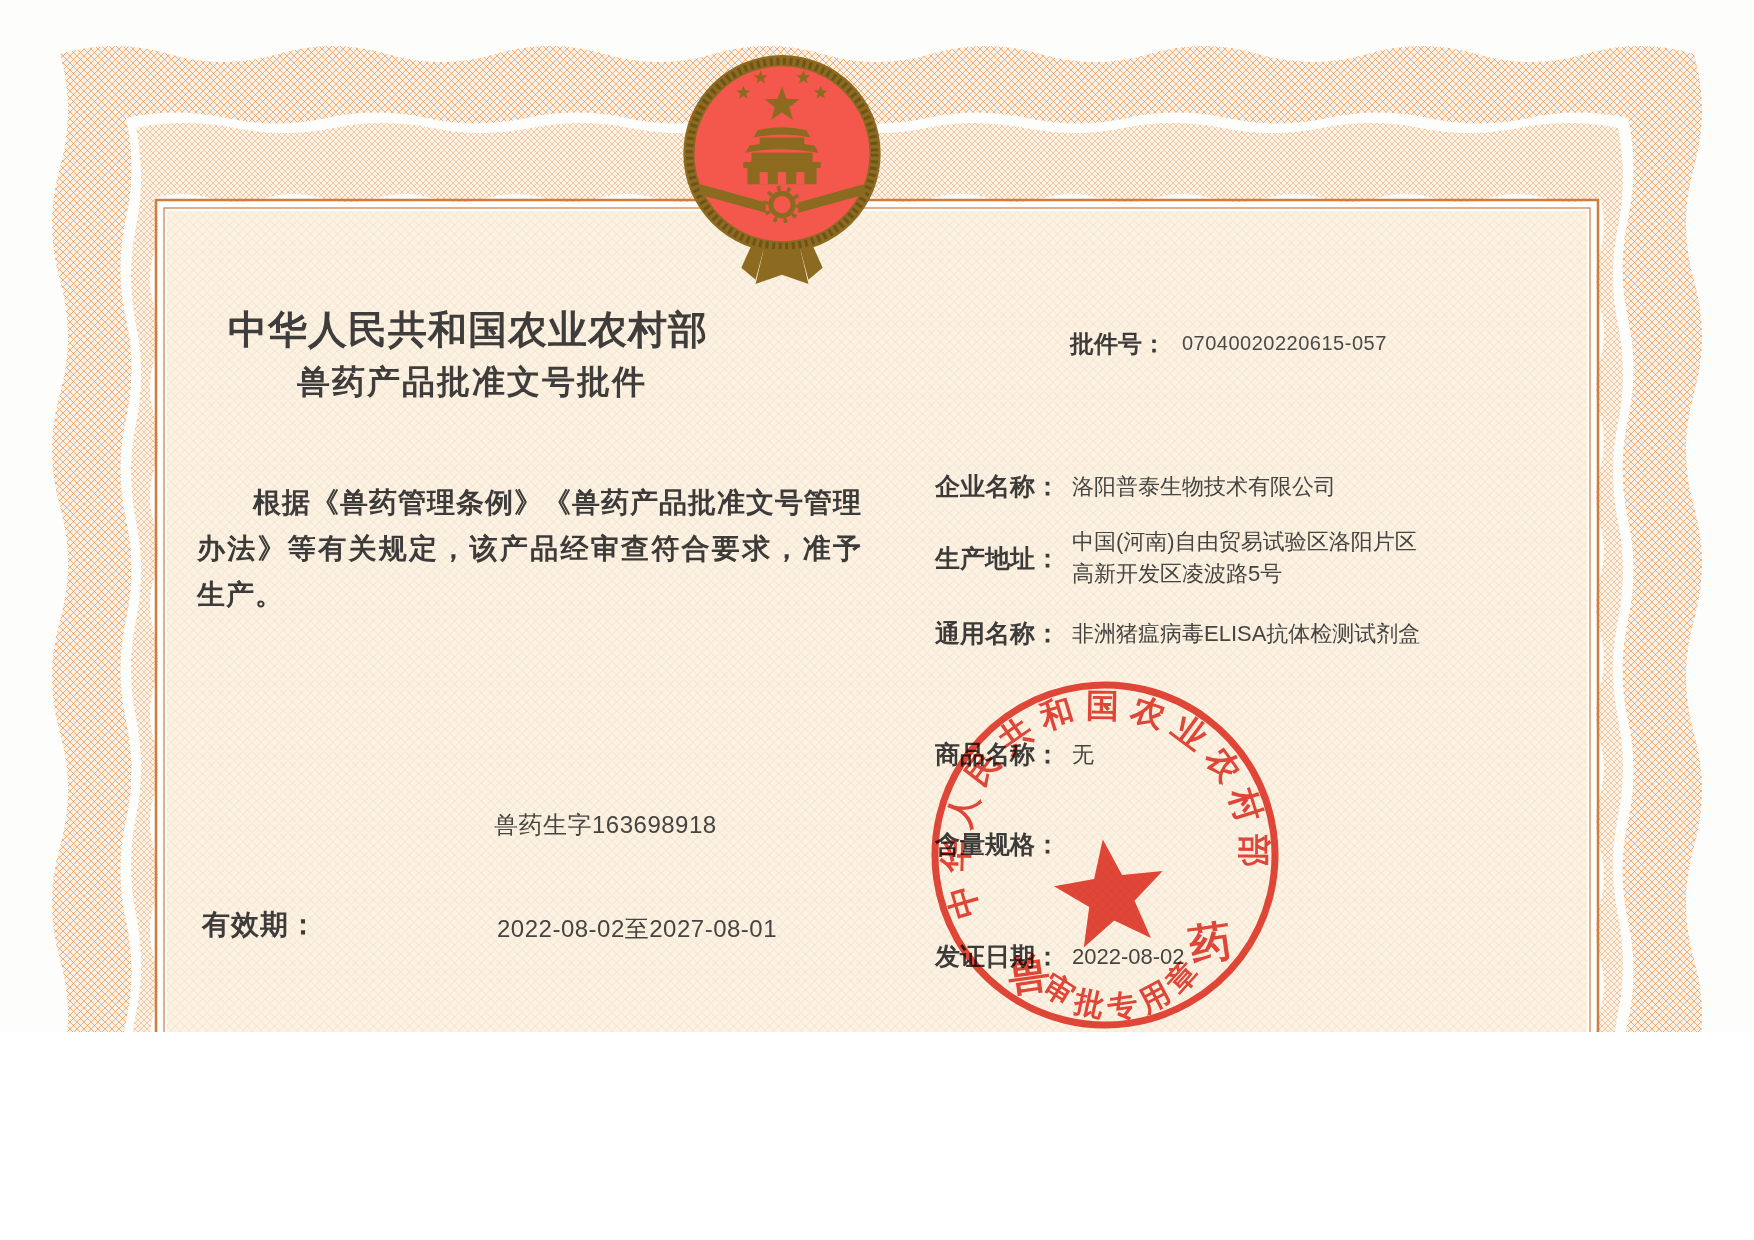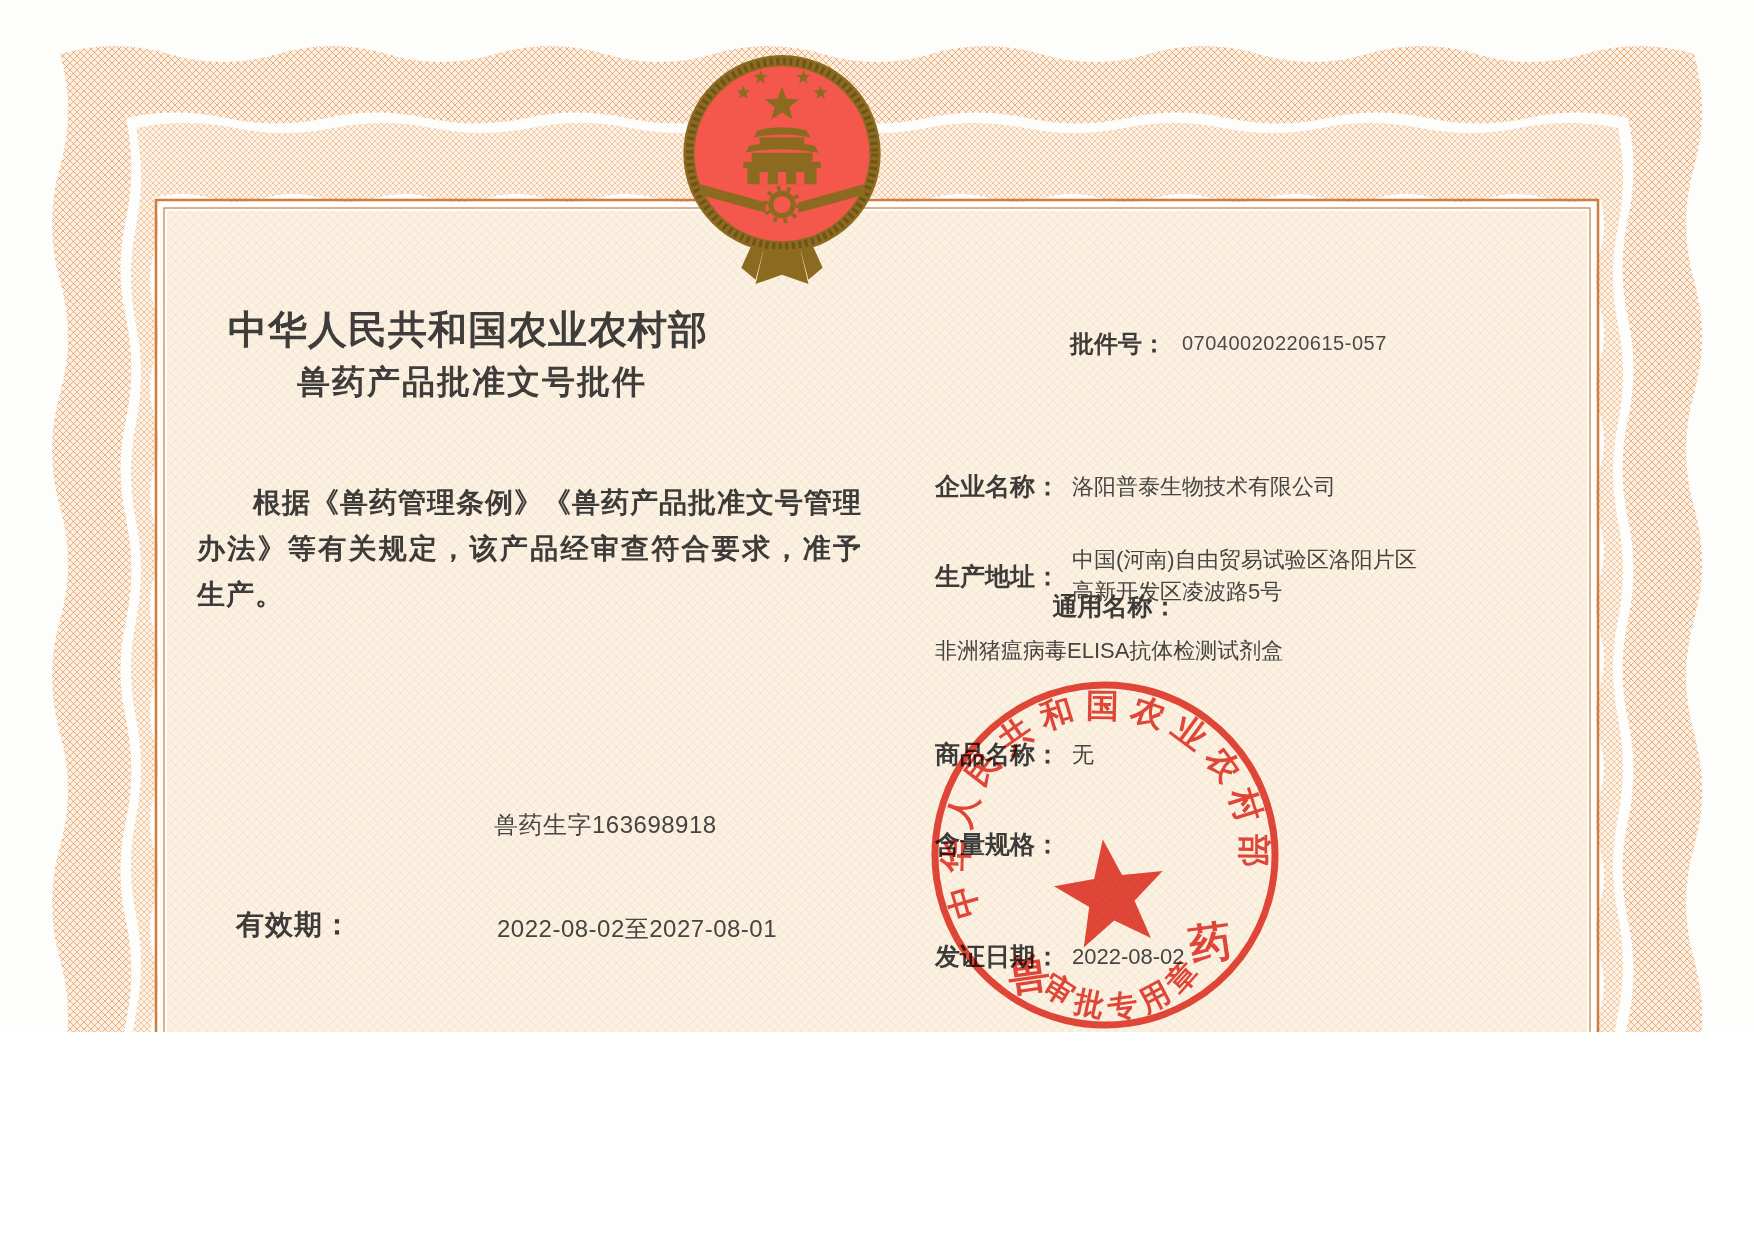"生产地址：" div.rrow { top: 544px -> 526px }
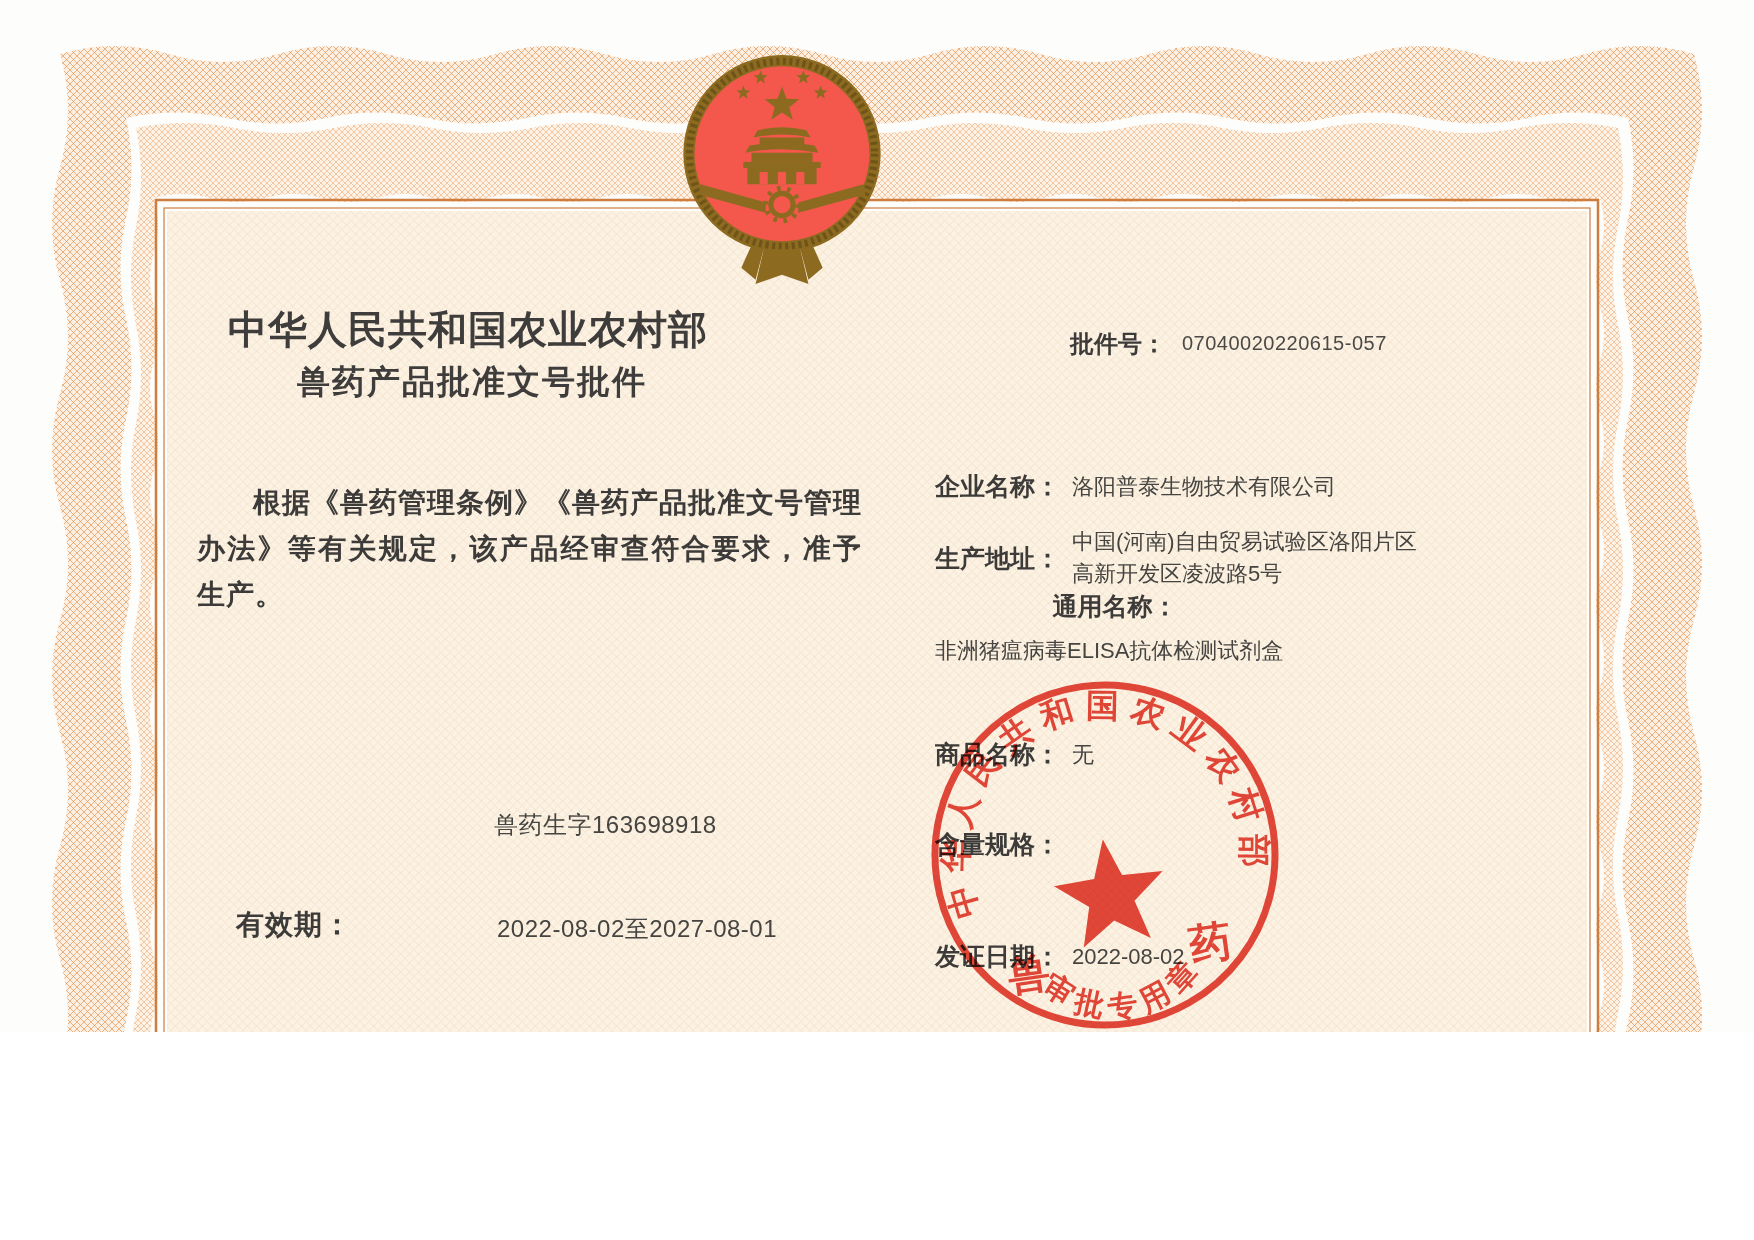"通用名称：" div.rrow { flex-direction: column -> none; top: 590px -> 617px }
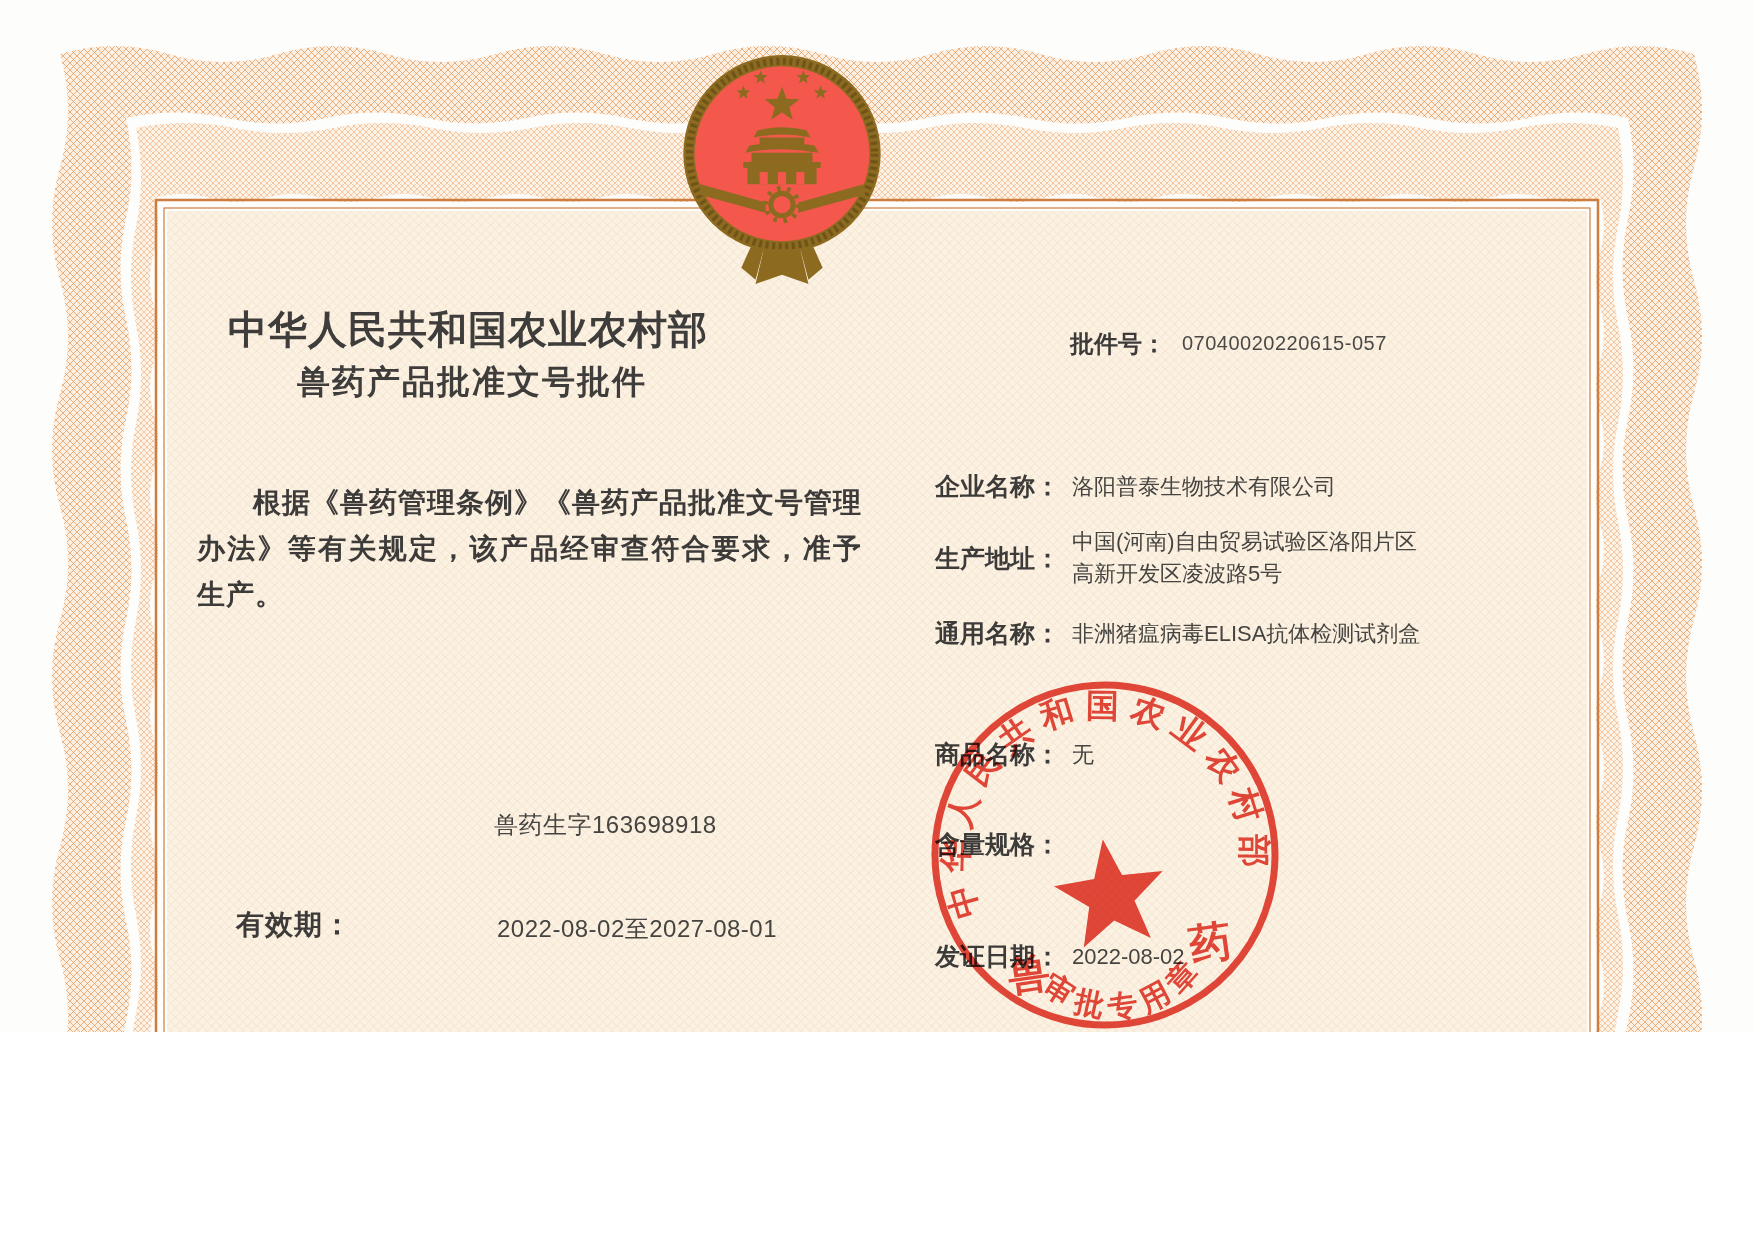"有效期：" div.l-label { margin-left: 34px -> none }
